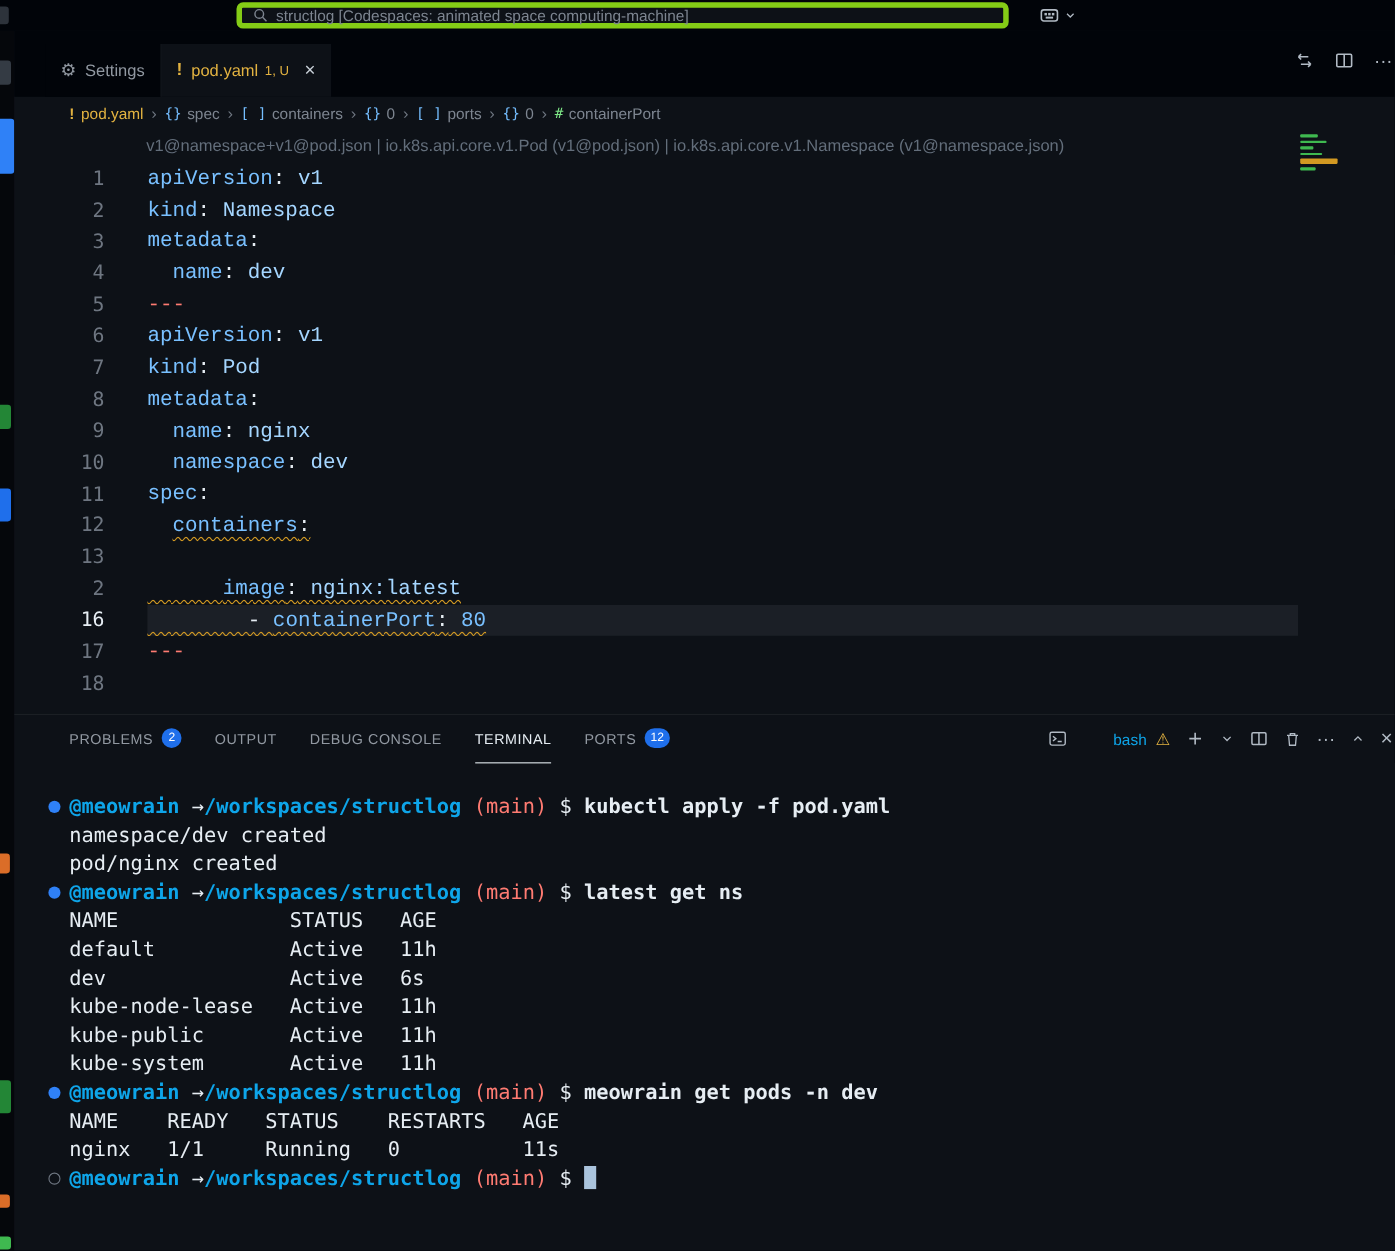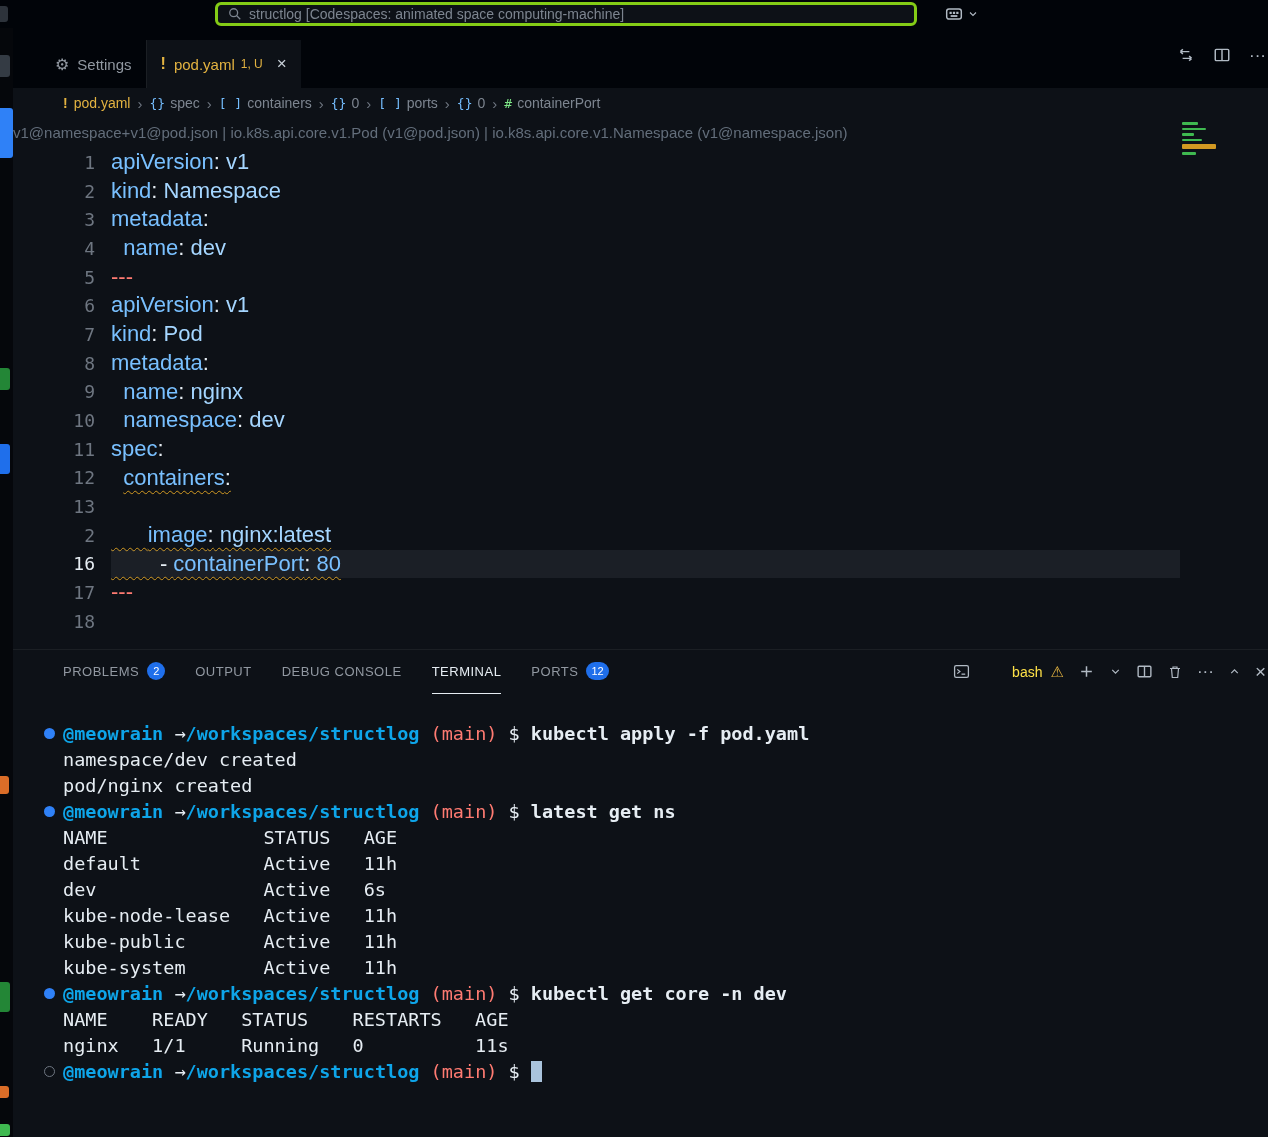"structlog [Codespaces: animated space" .searchbox { border: 3px solid #84cc16 -> 5px solid #84cc16 }
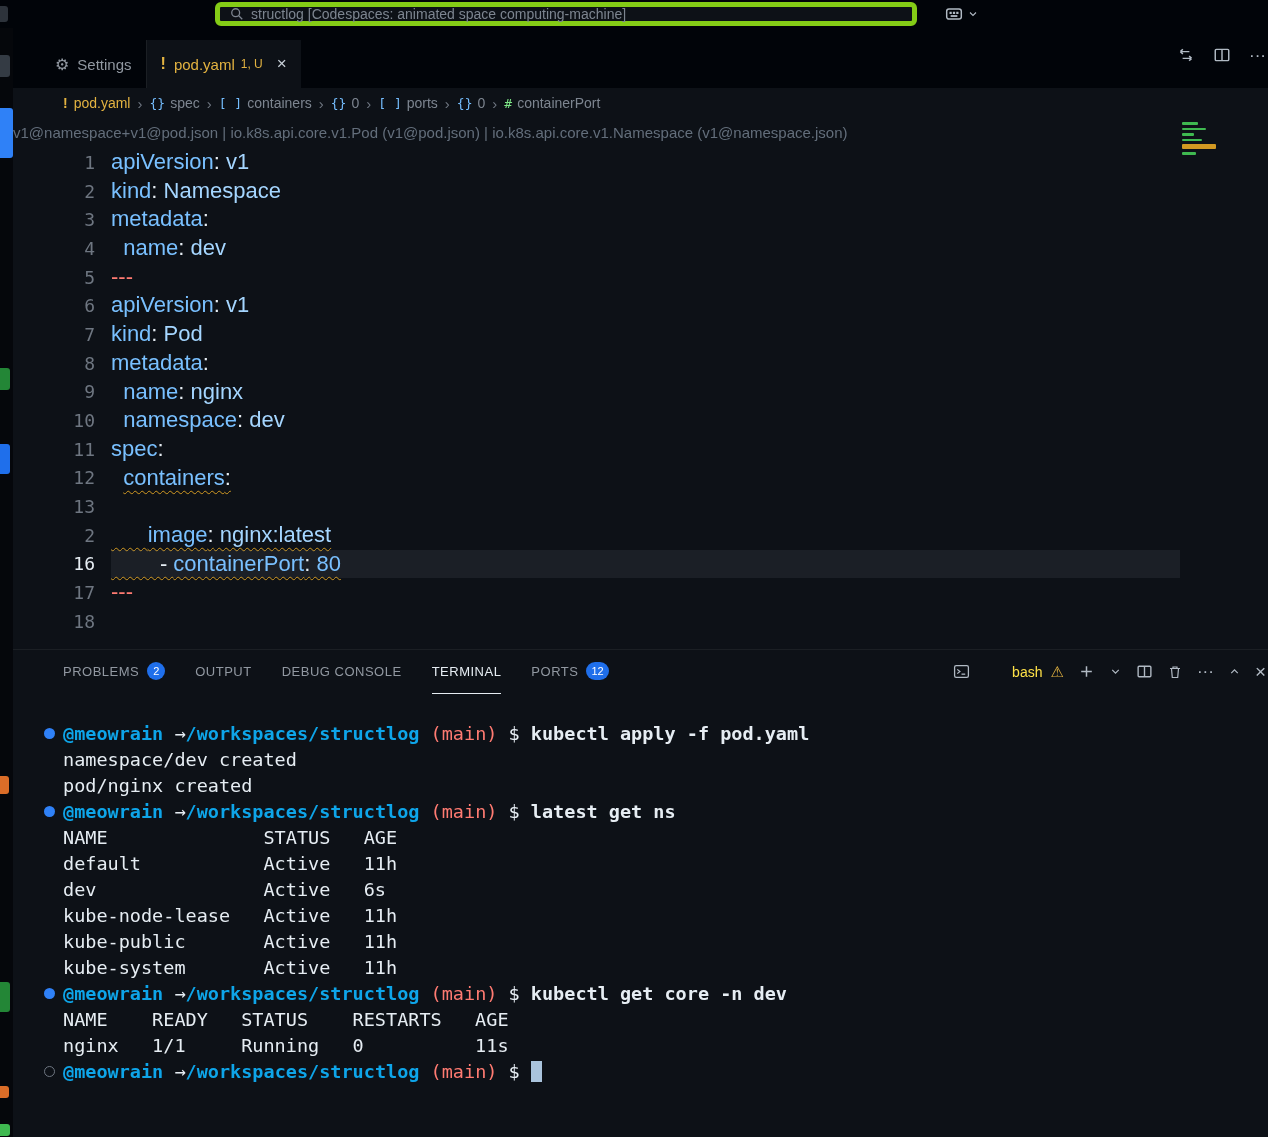"v1@namespace+v1@pod.json |" .schema-hint { padding-left: none -> 120px }
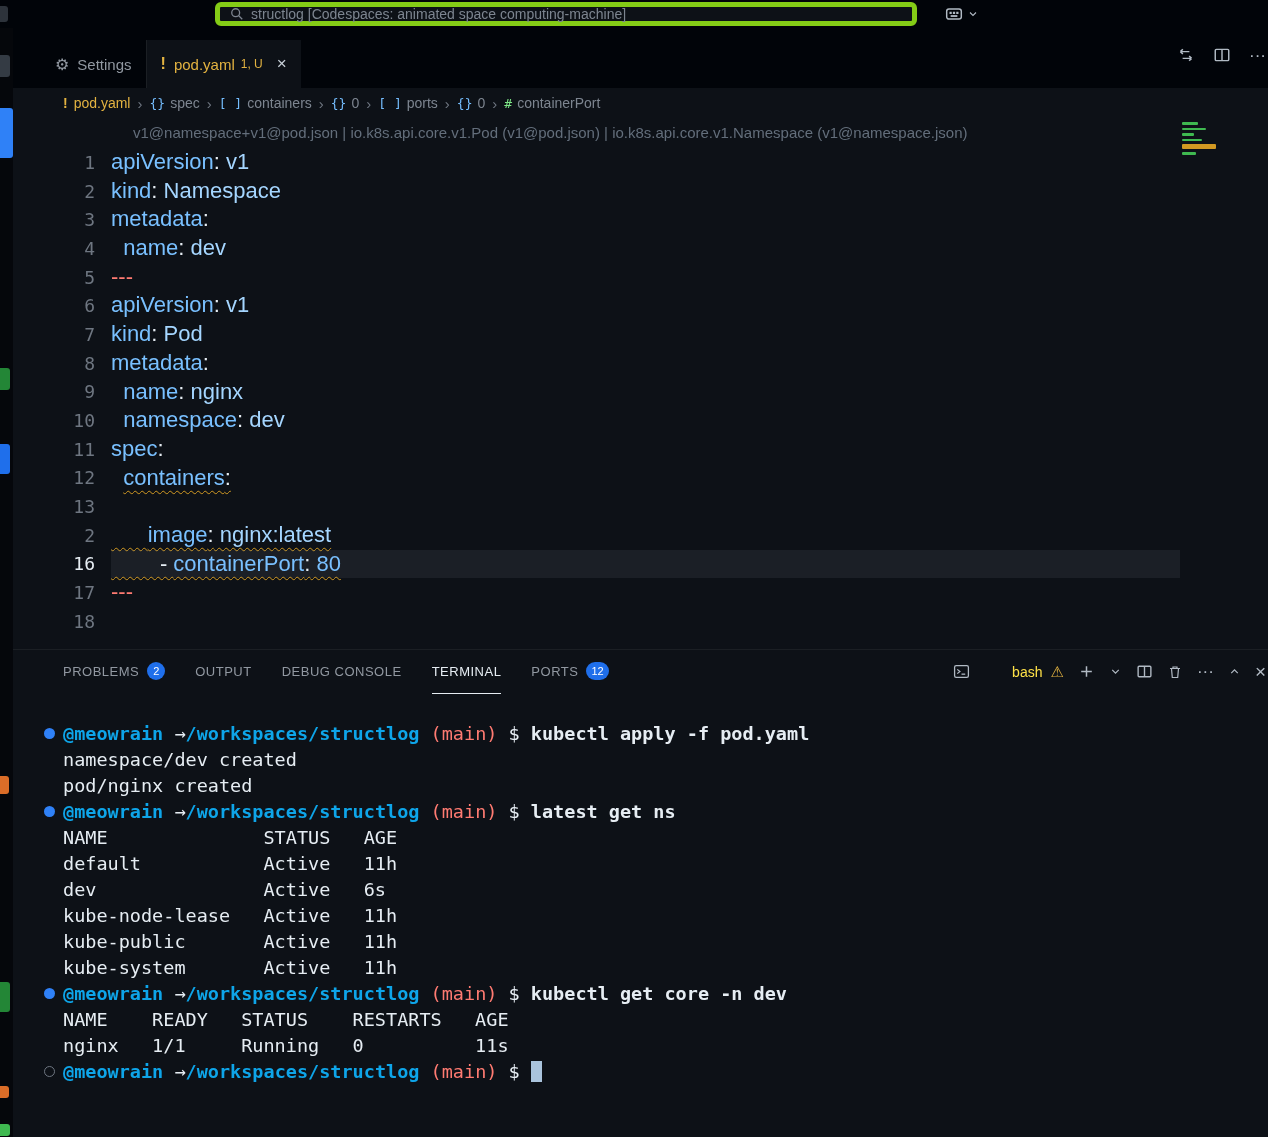"apiVersion: v1" .ctext { font-family: Liberation Sans, sans-serif -> Liberation Mono, monospace; font-size: 22px -> 19px; margin-left: 16px -> 39px }
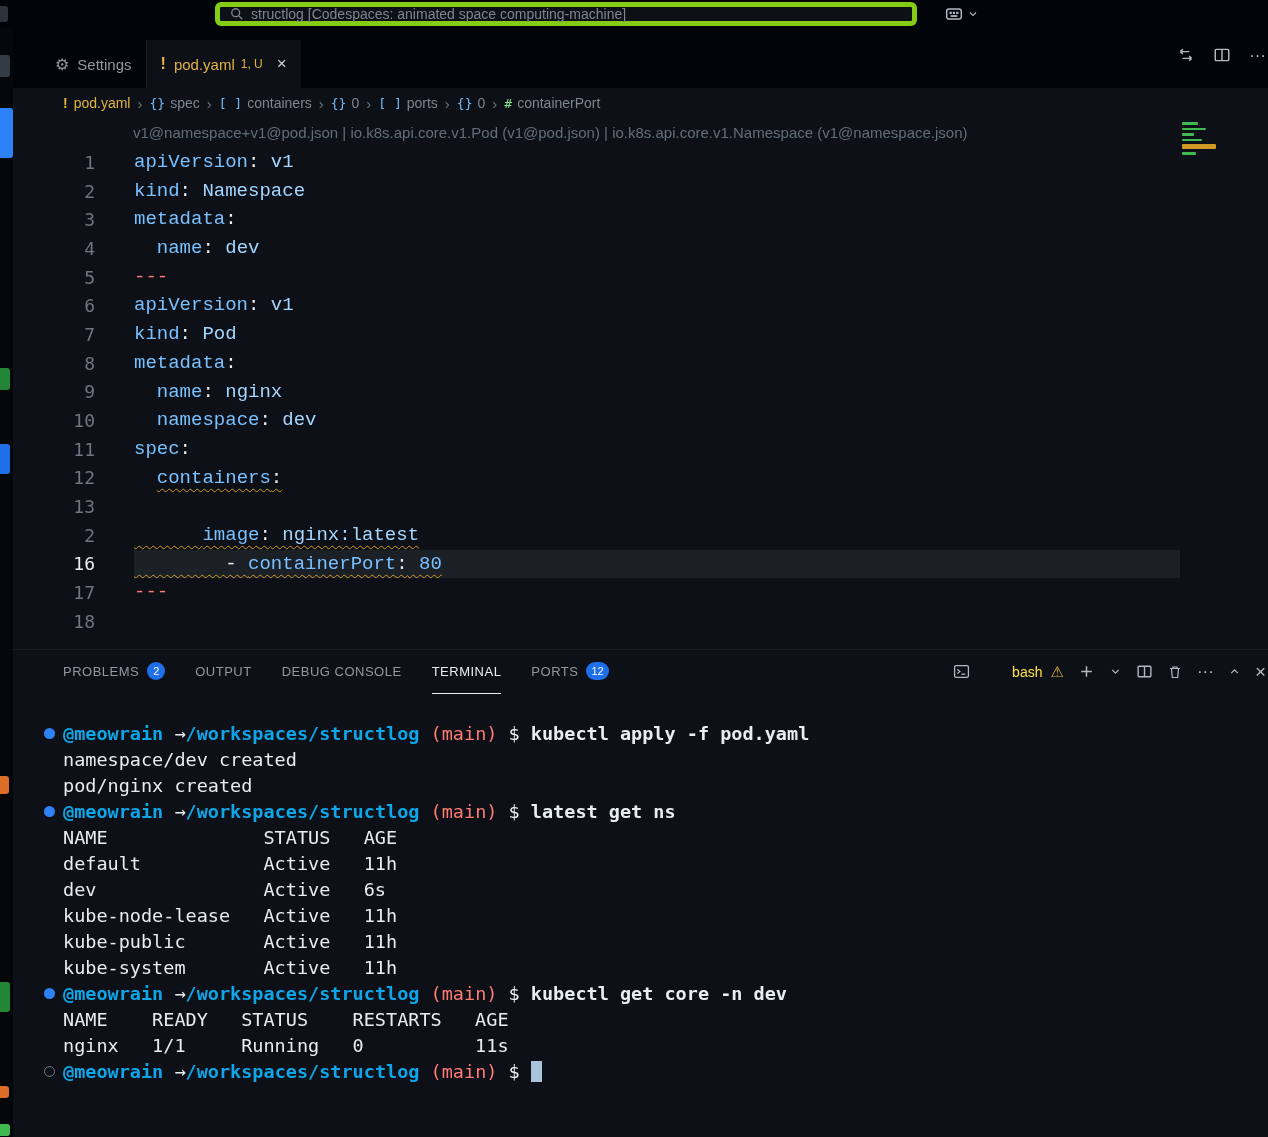"bash" .bash-label { color: #fde047 -> #0ea5e9 }
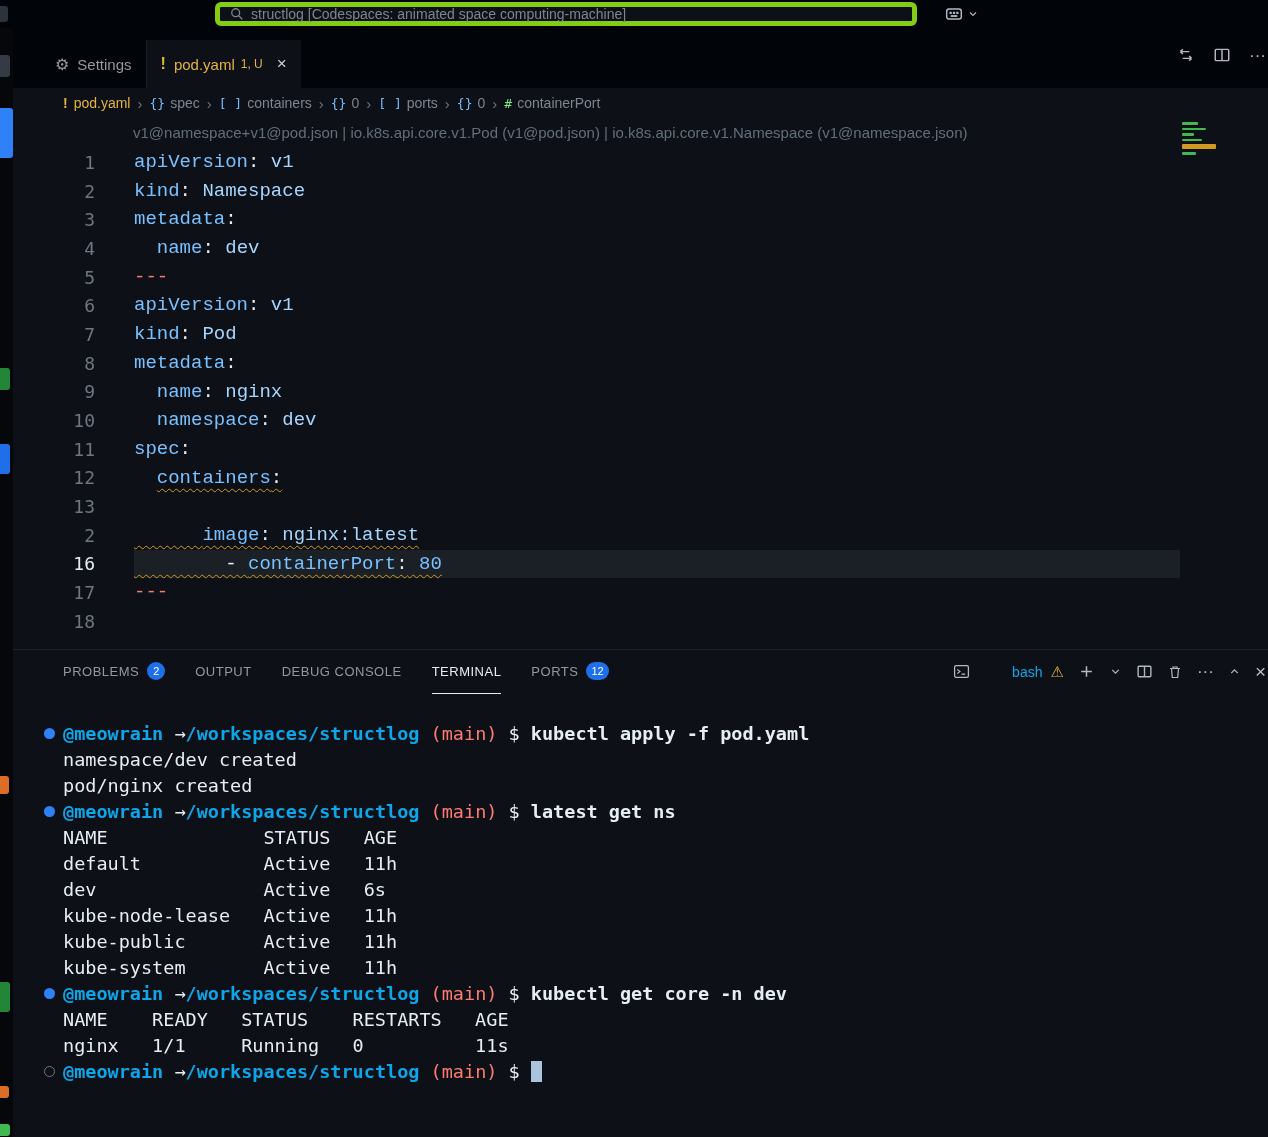"kubectl get core -n dev" span.seg-cmd { text: kubectl get core -> meowrain get pods }
